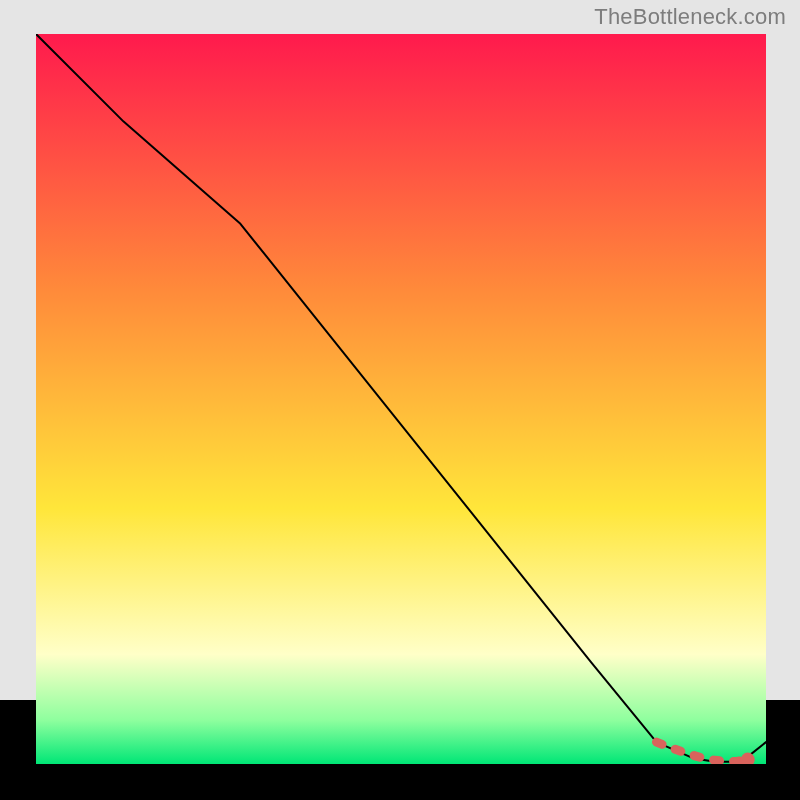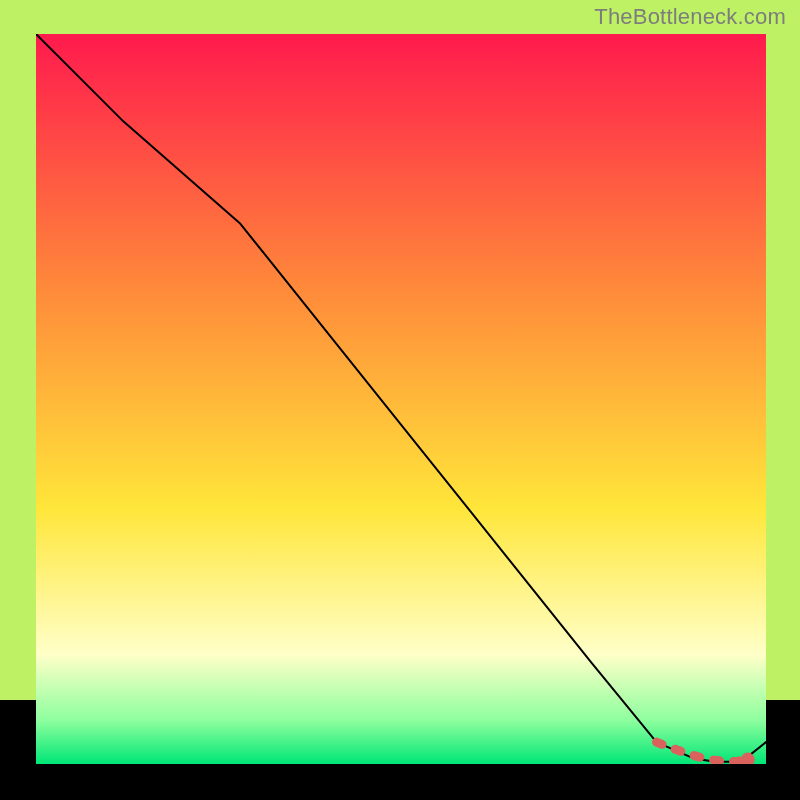"TheBottleneck.com" .frame { background: #bef264 -> #e5e5e5 }
